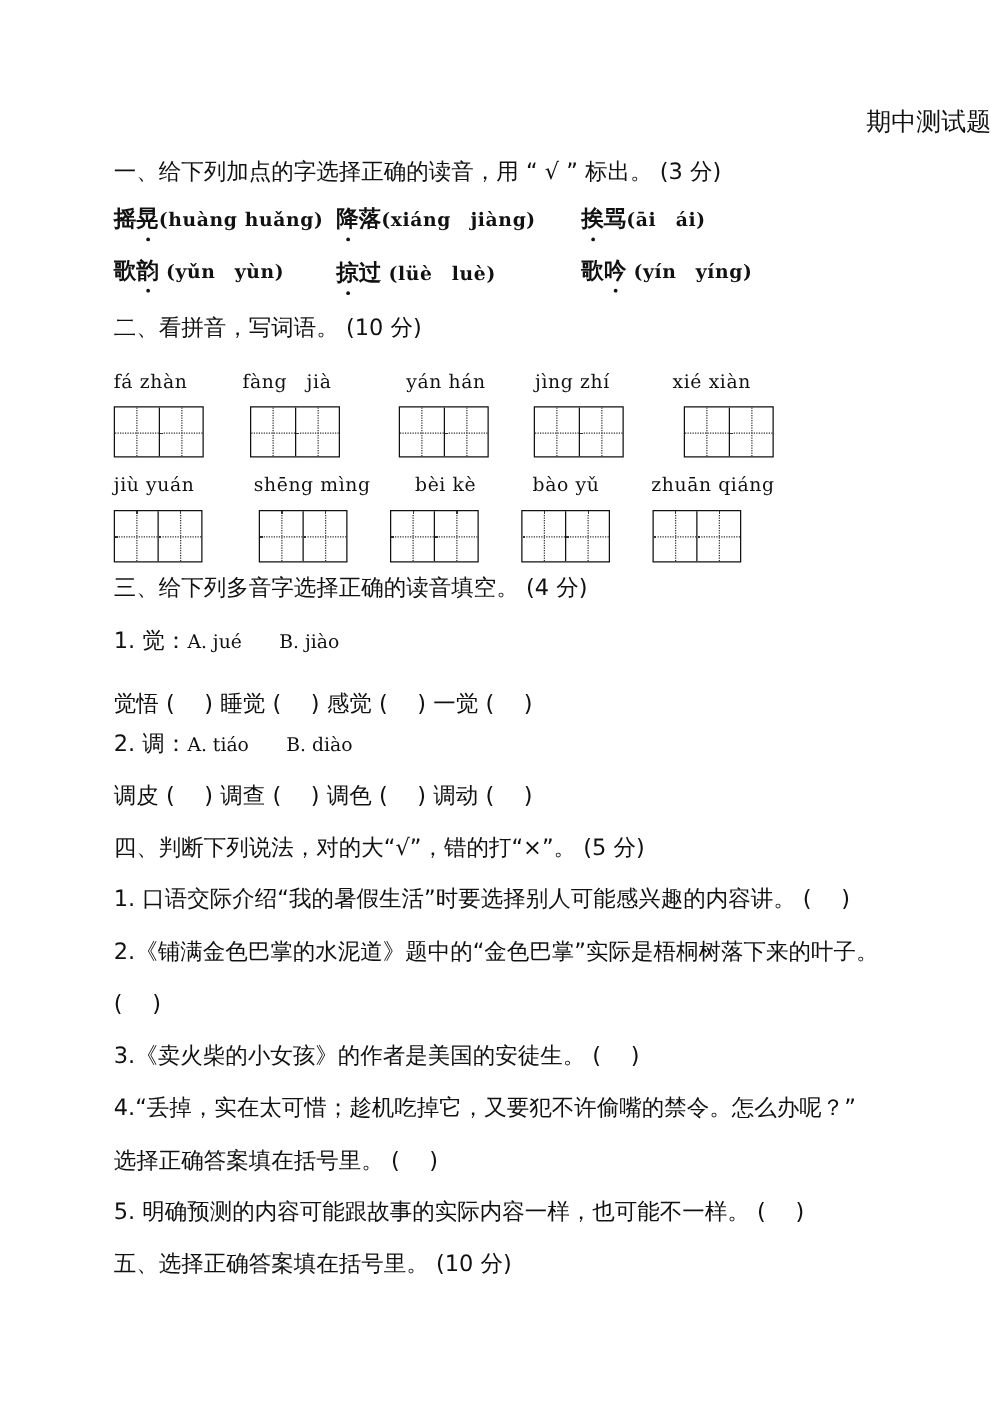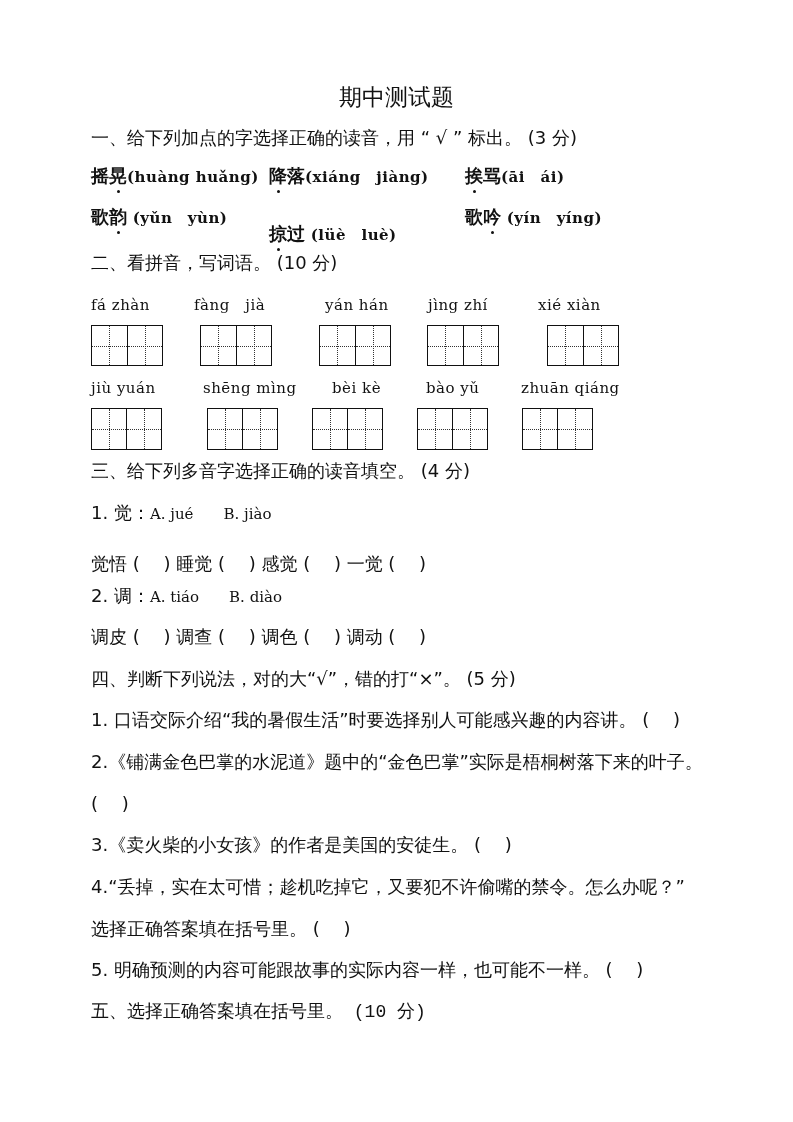"期中测试题" .title { font-size: 23px -> 20px; text-align: center -> right }
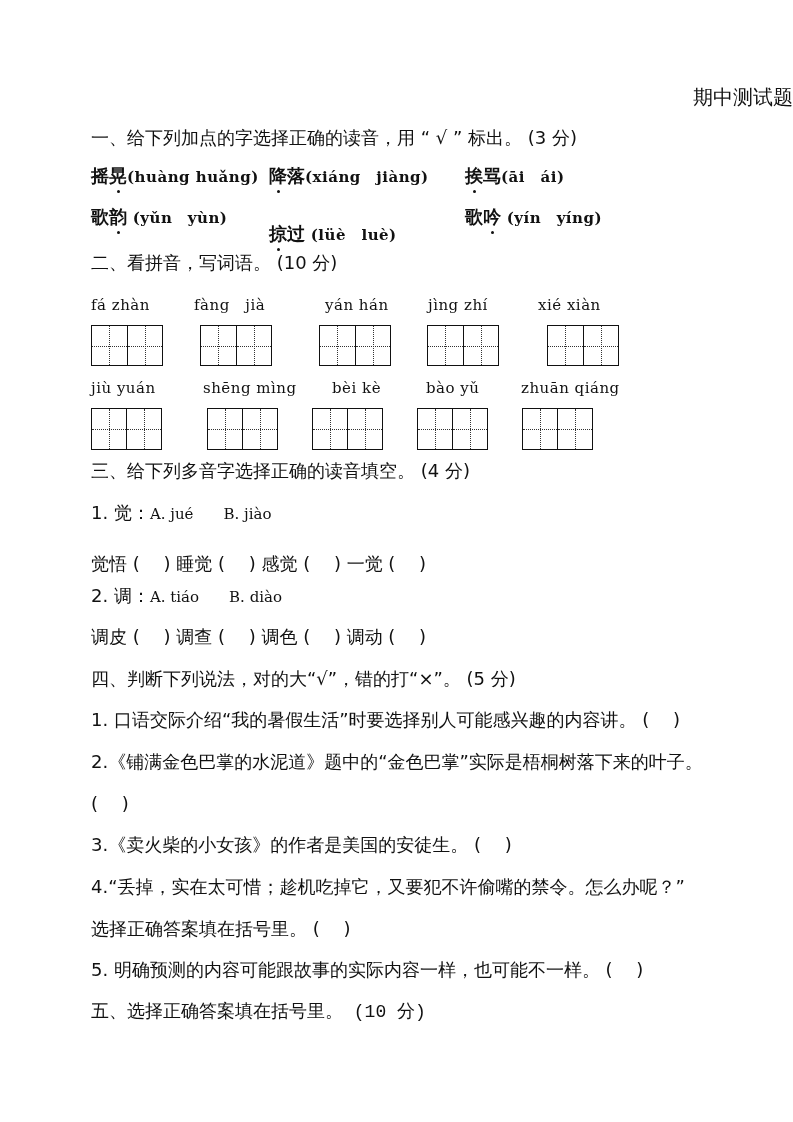"掠过 (lüè luè)" div.seg { top: 222px -> 207px }
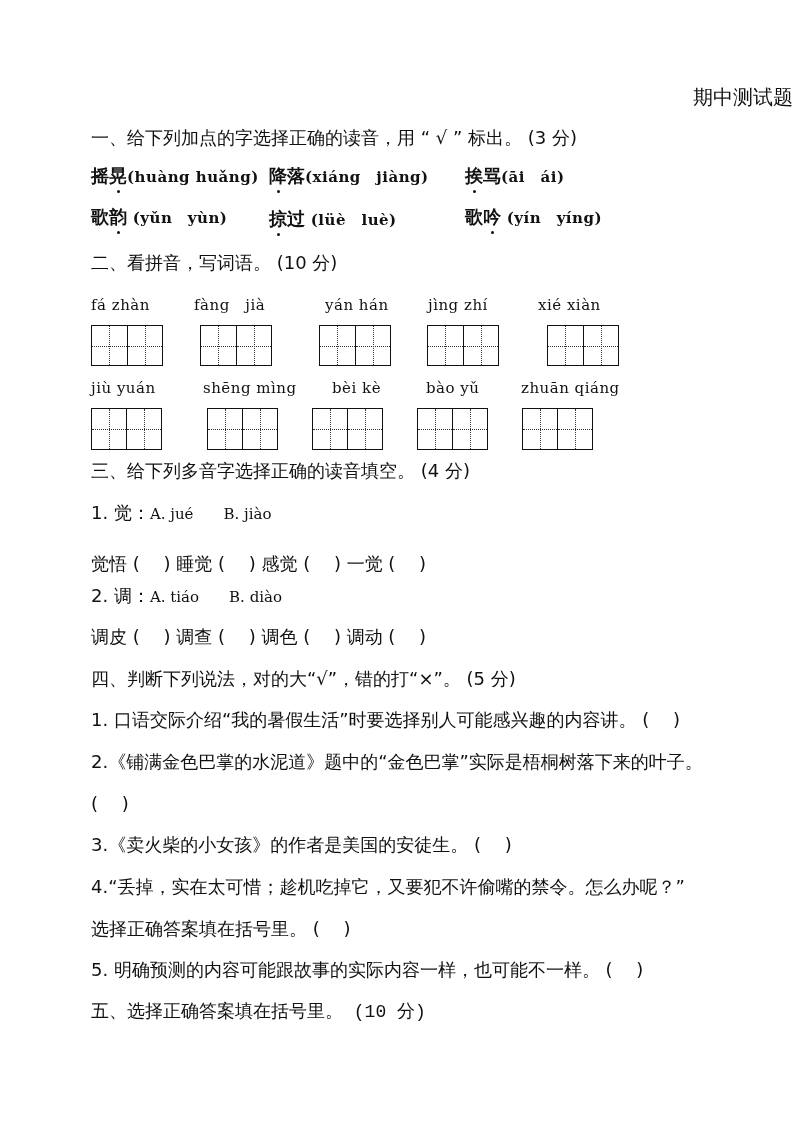"五、选择正确答案填在括号里。 (10 分)" div.line { font-family: Liberation Mono, monospace -> none }
